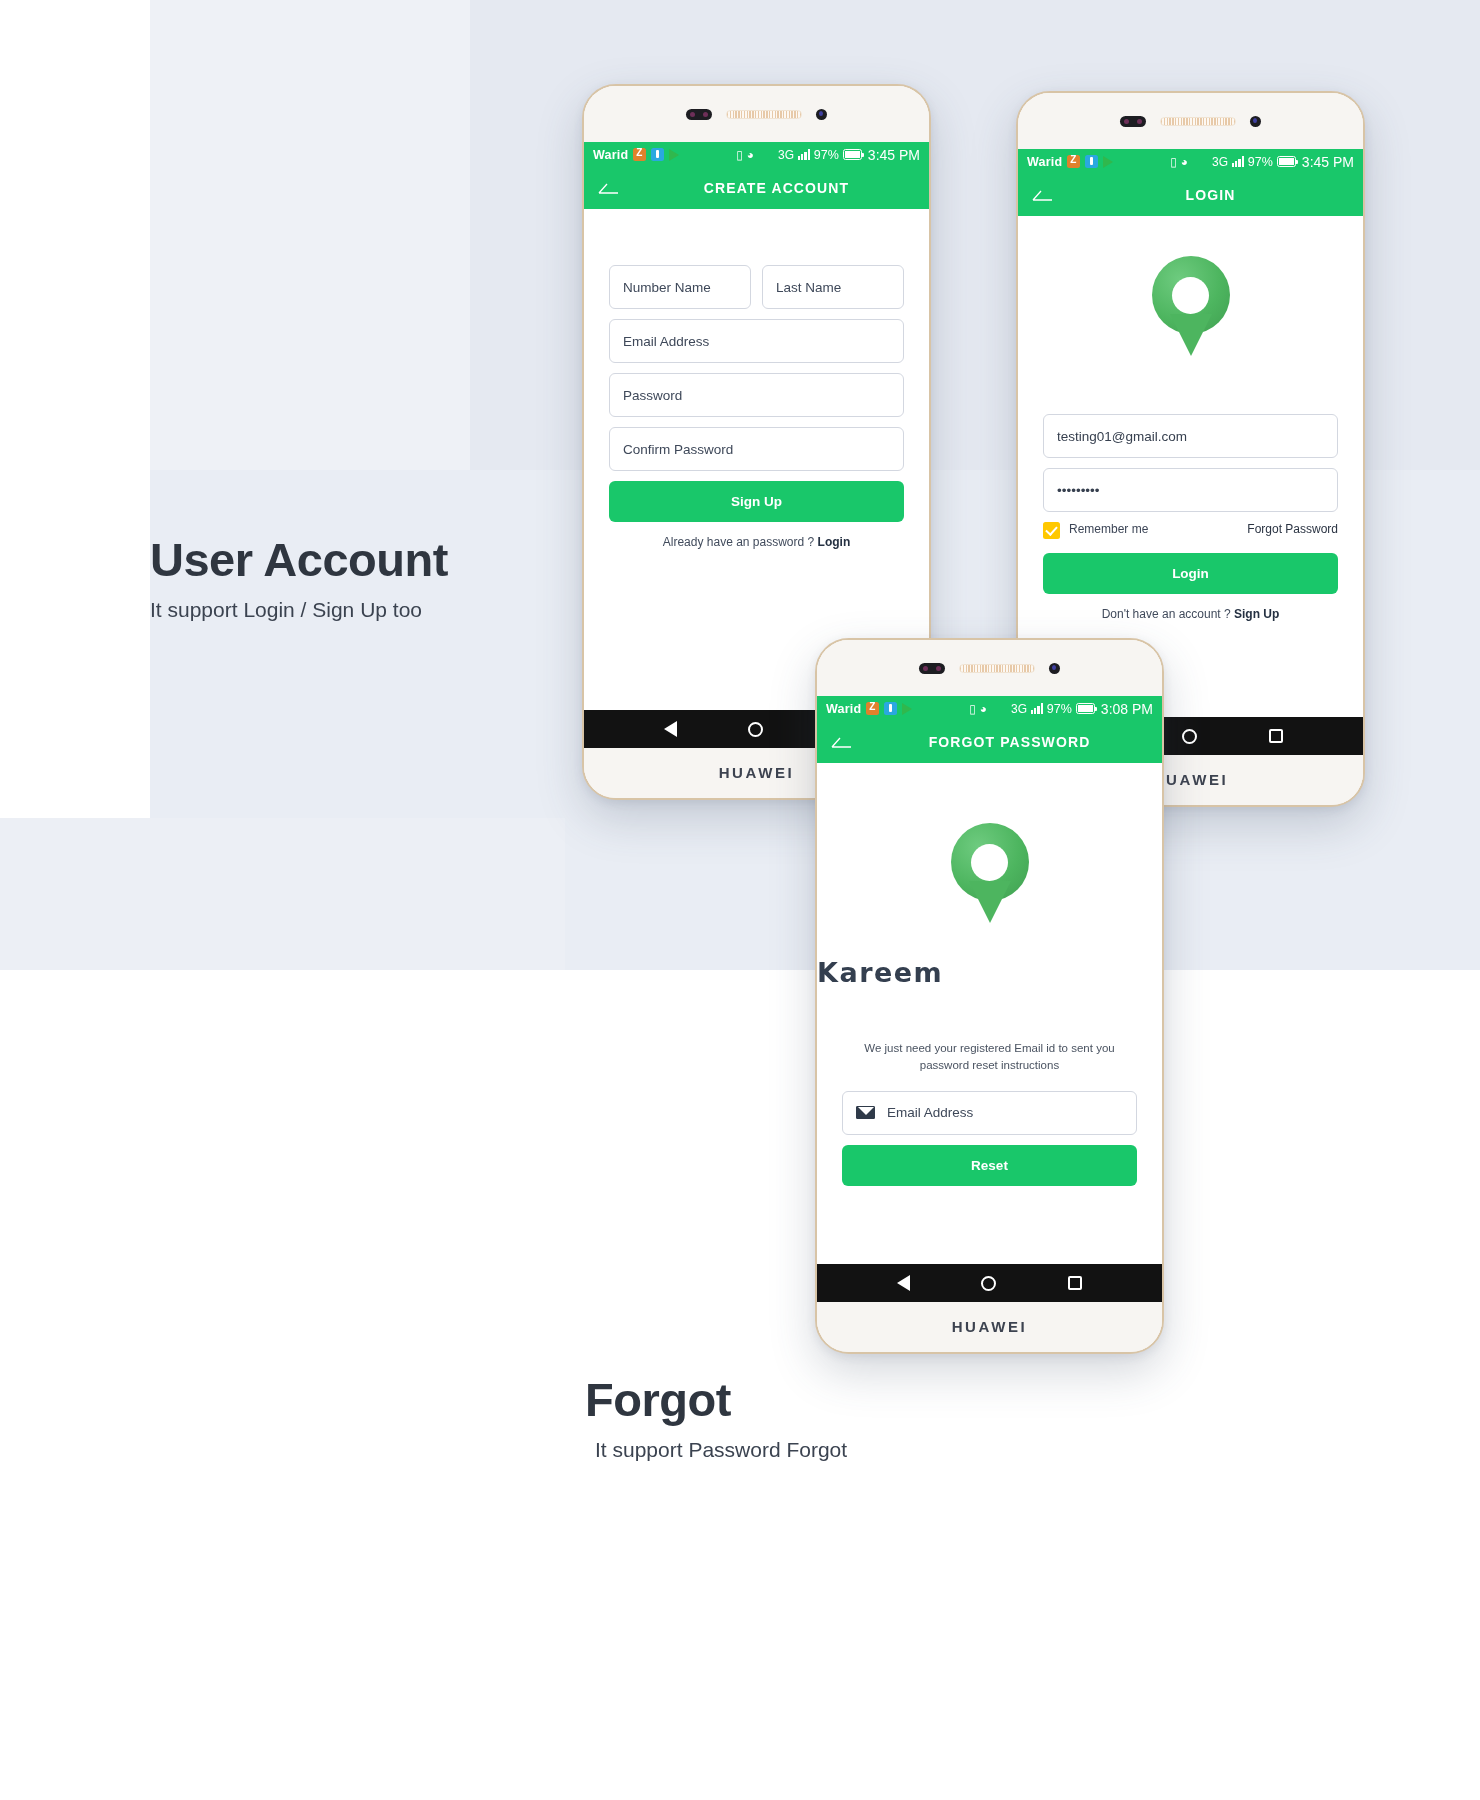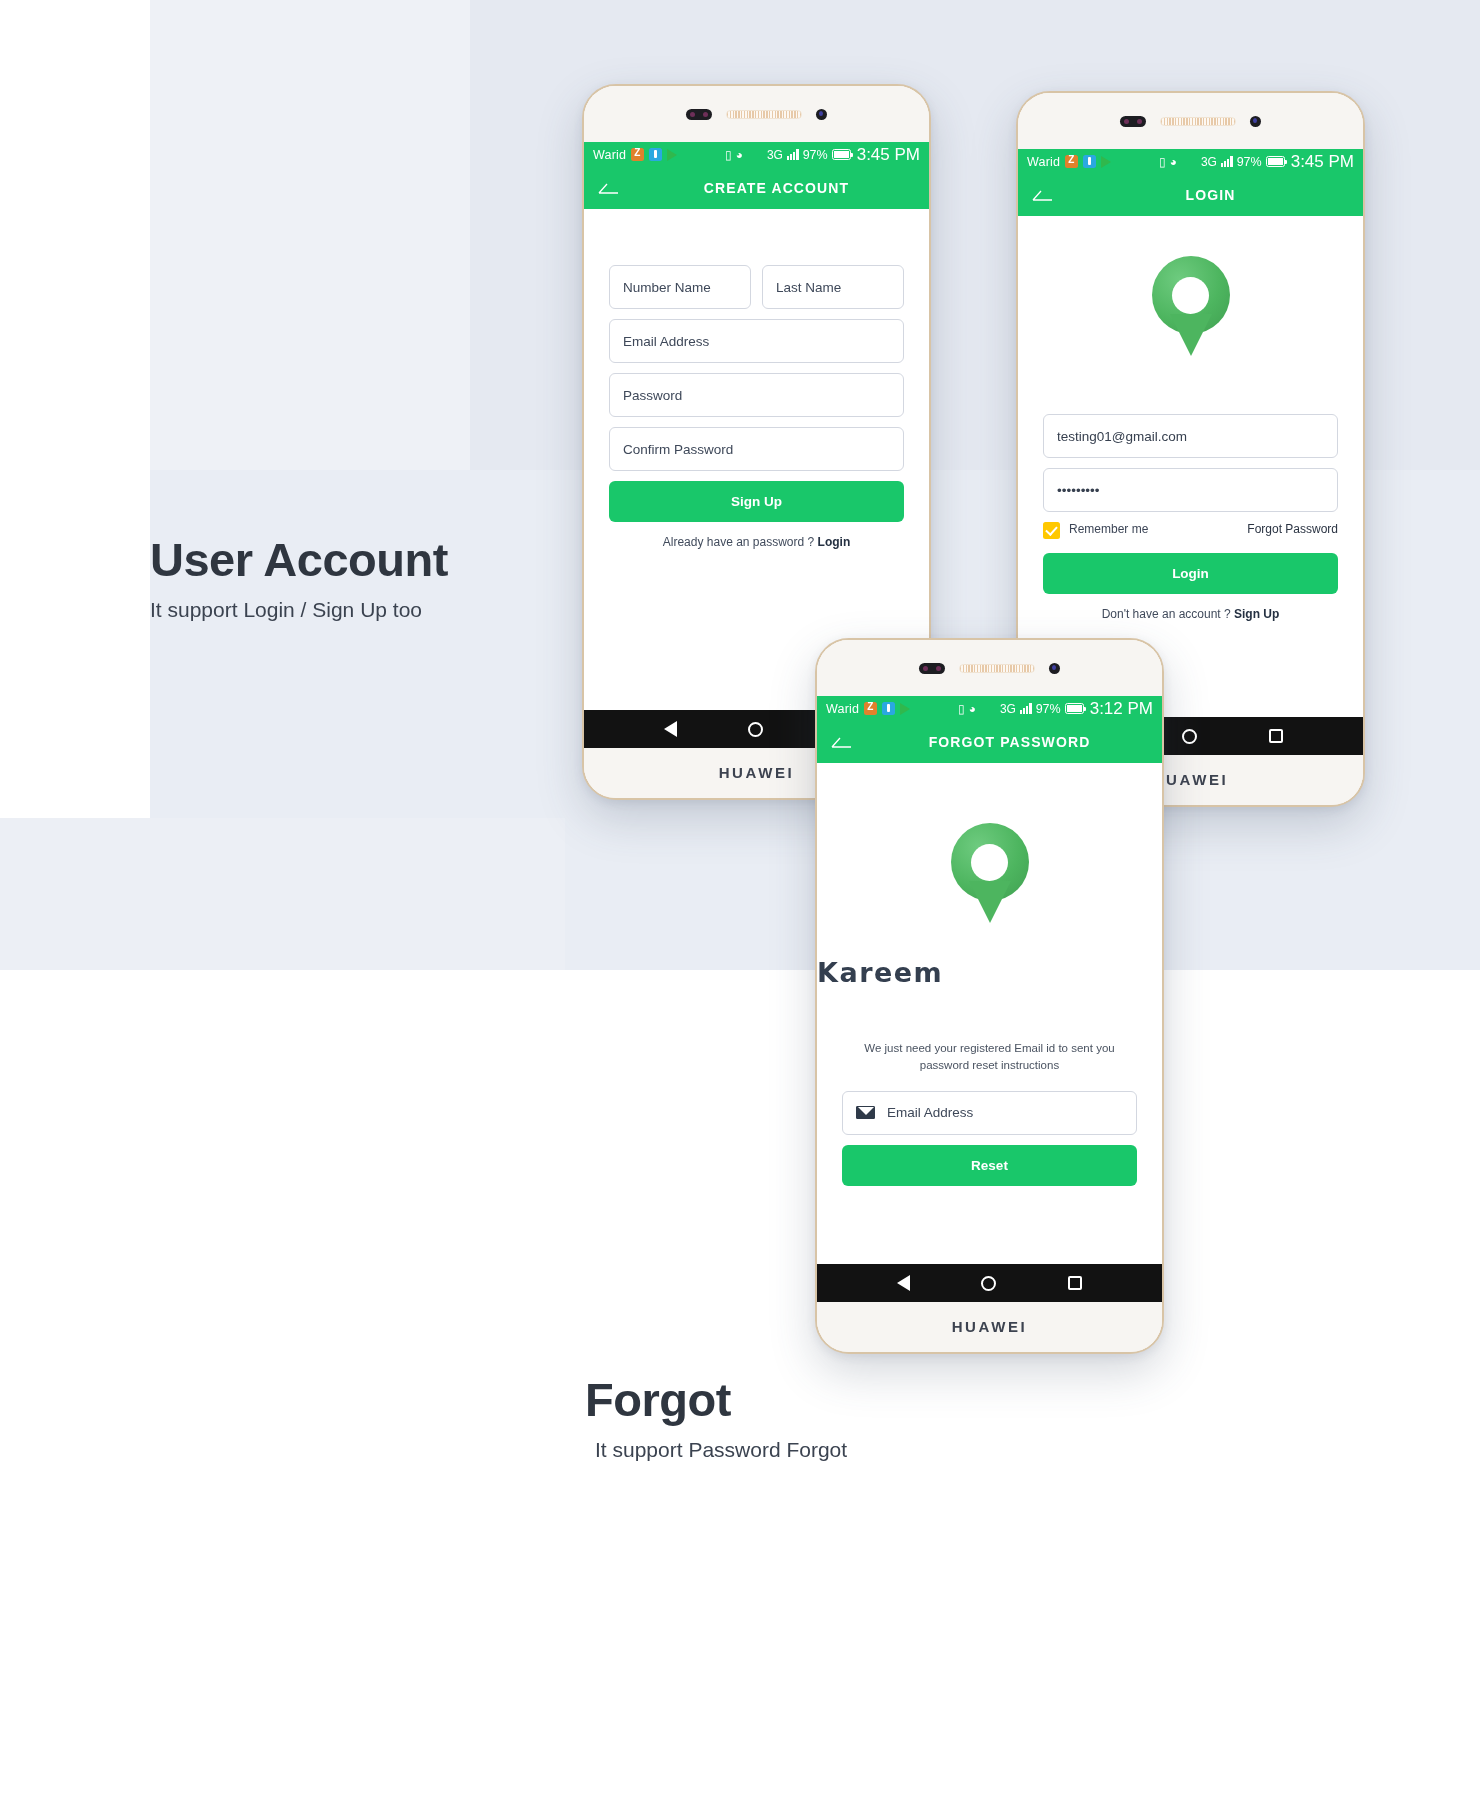"Warid" .sb-left { font-weight: none -> bold }
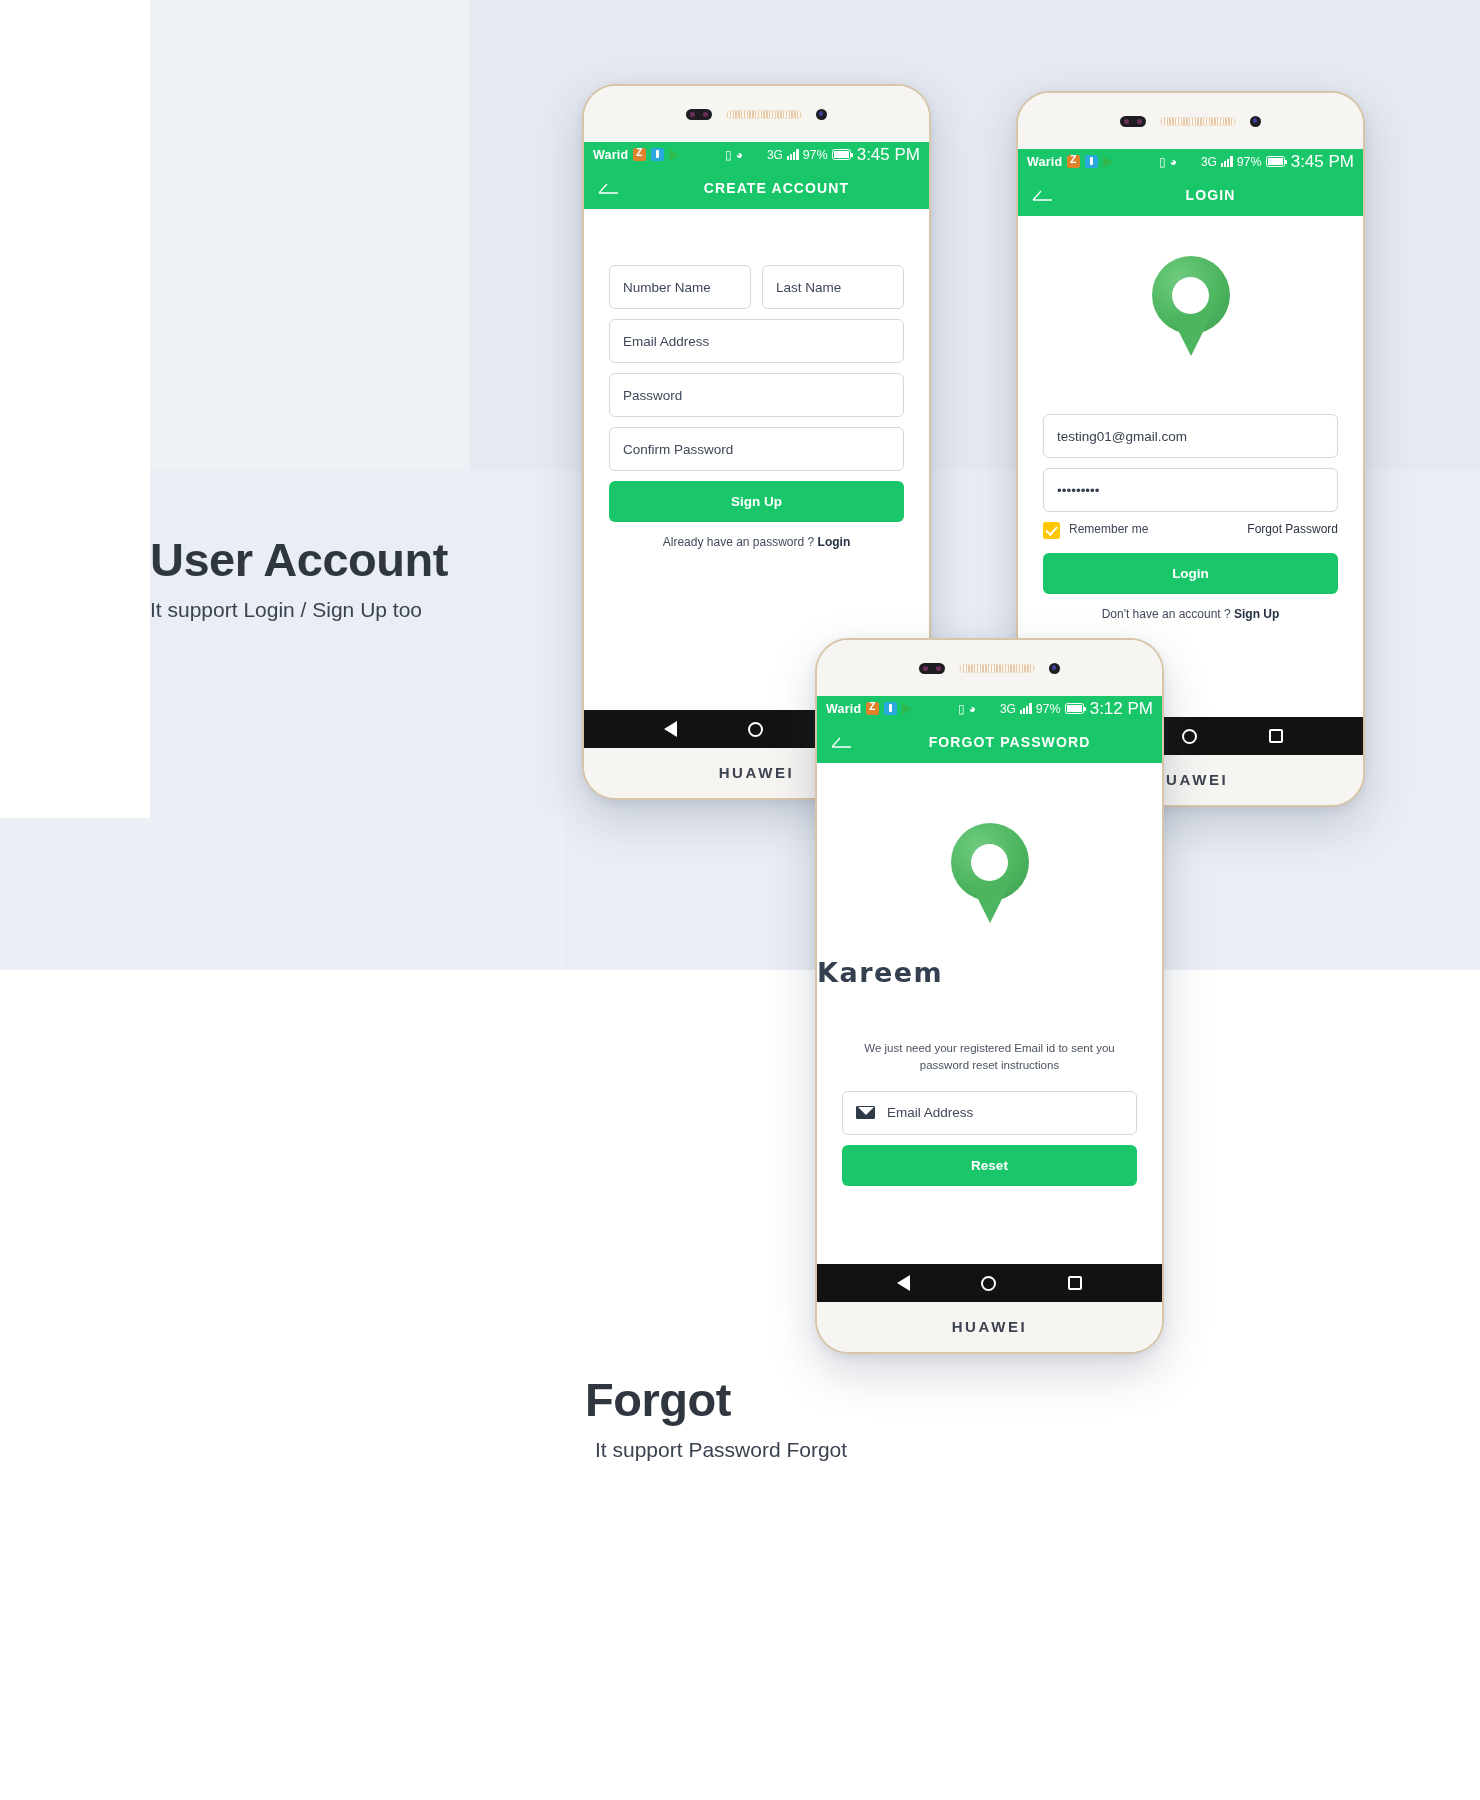"3:45 PM" .sb-time { font-size: 17px -> 14px }
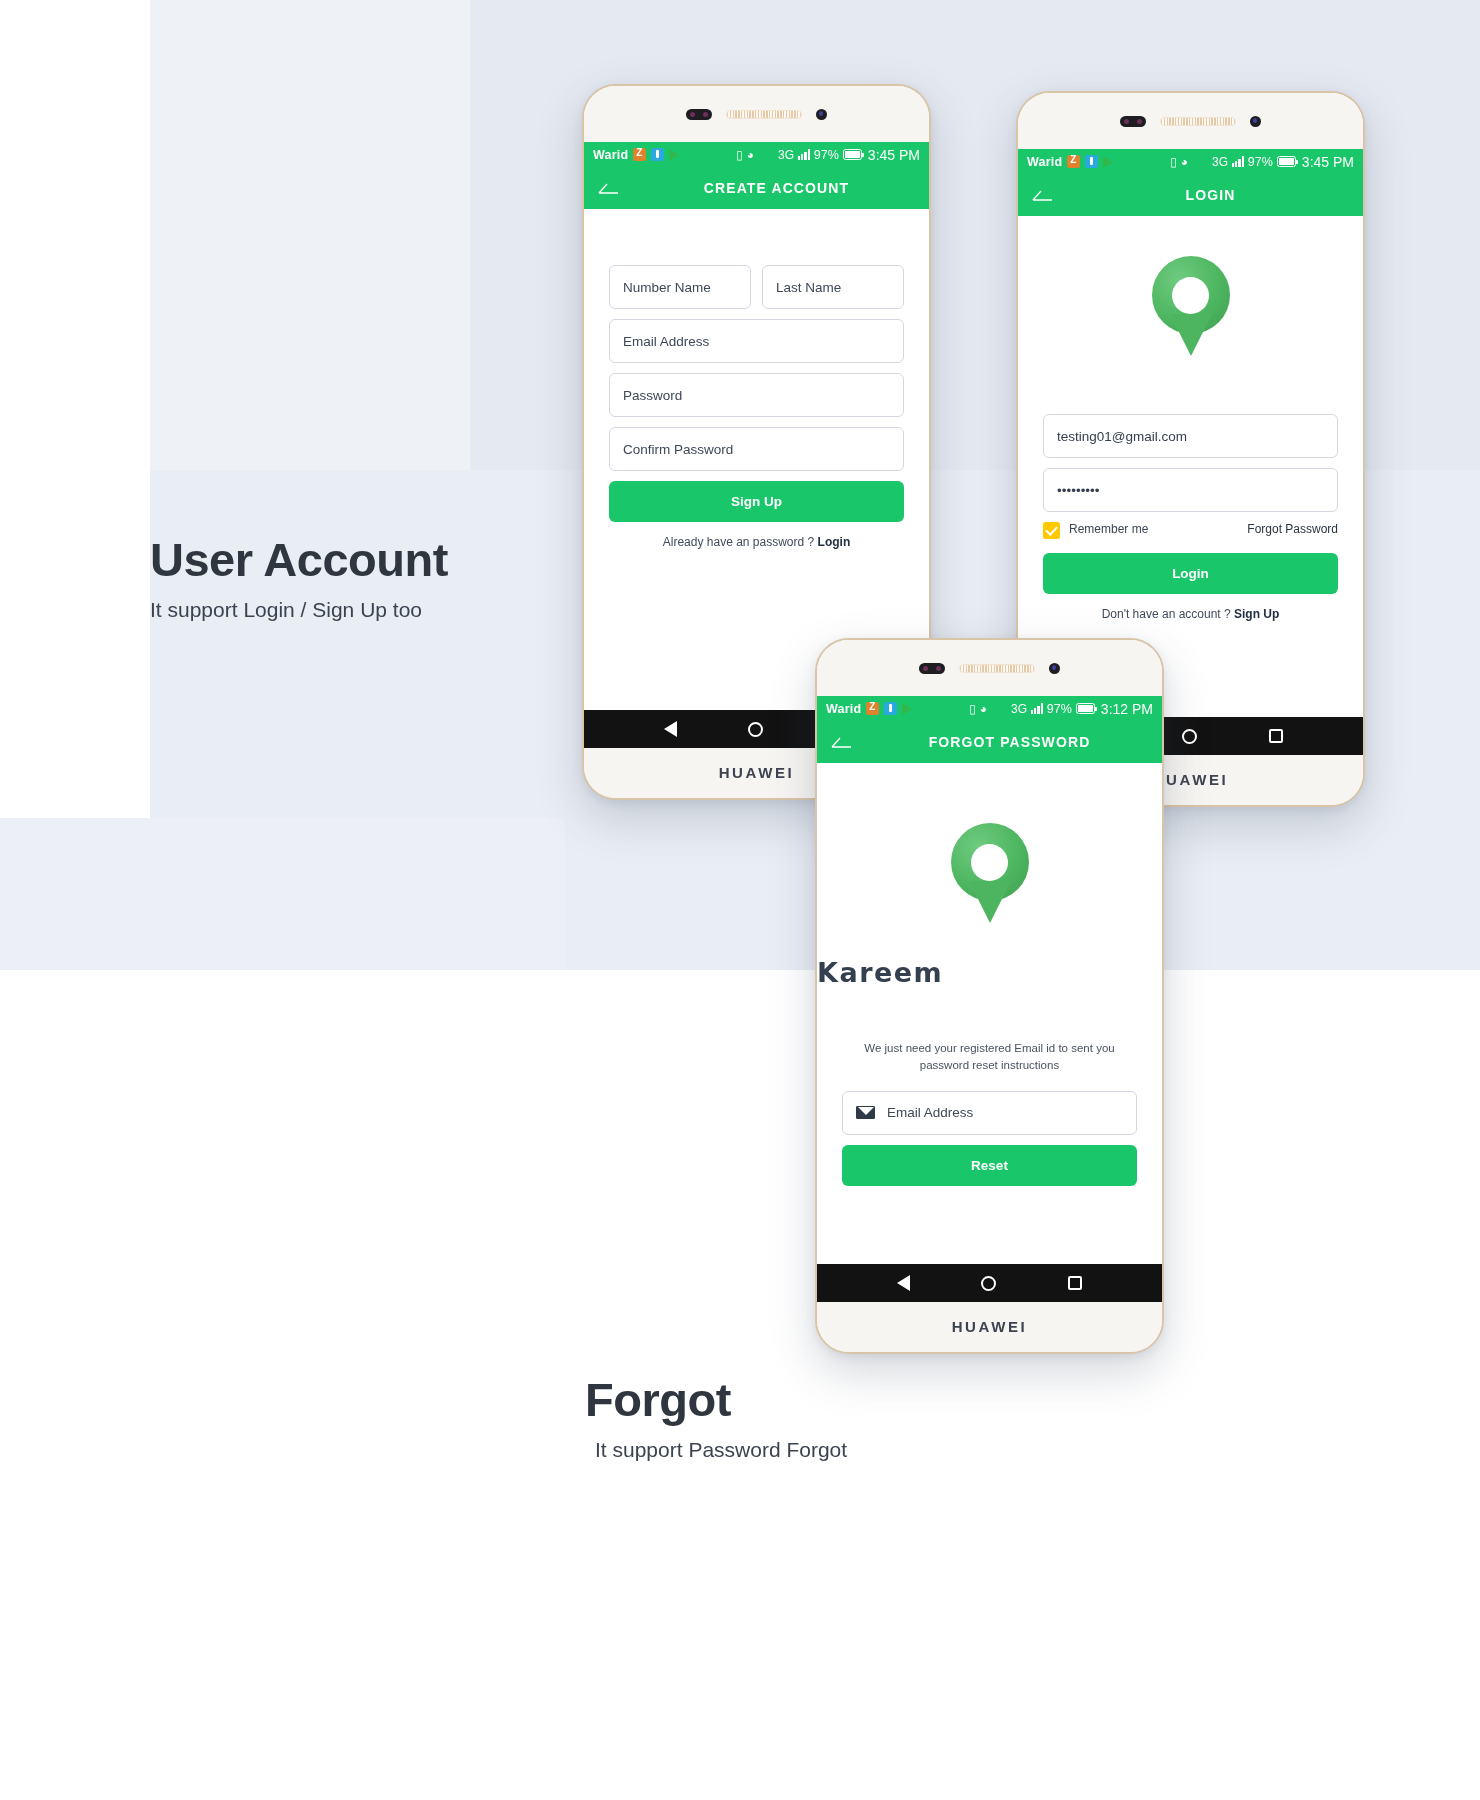"3:12 PM" span.sb-time { text: 3:12 -> 3:08 }
